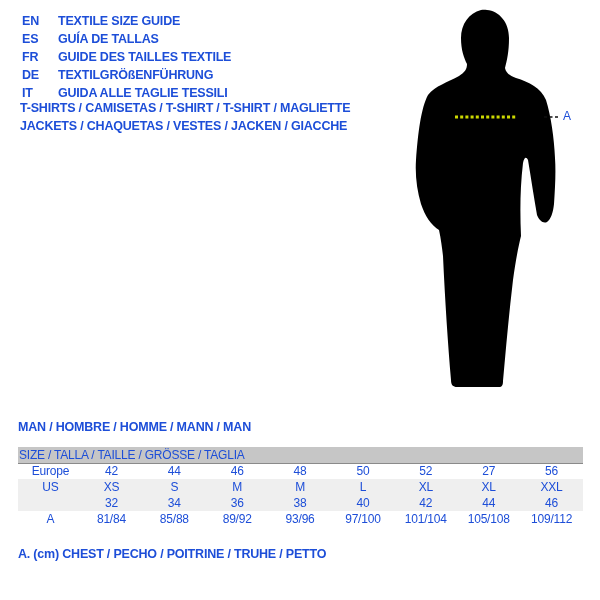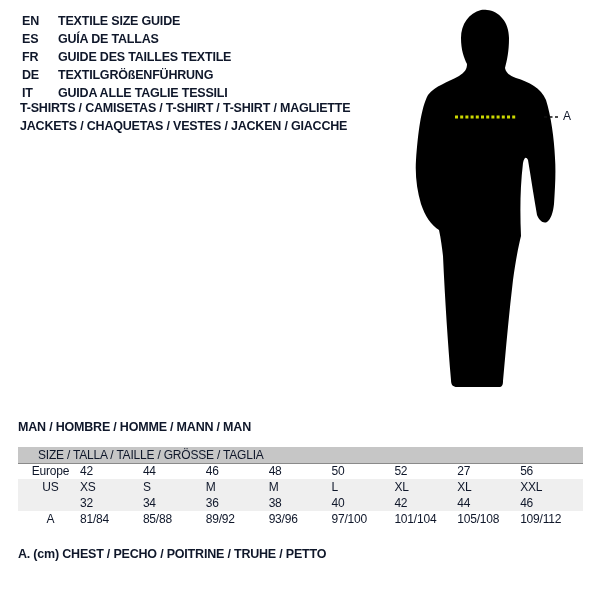"EN" .page { color: #0f172a -> #1d4ed8 }
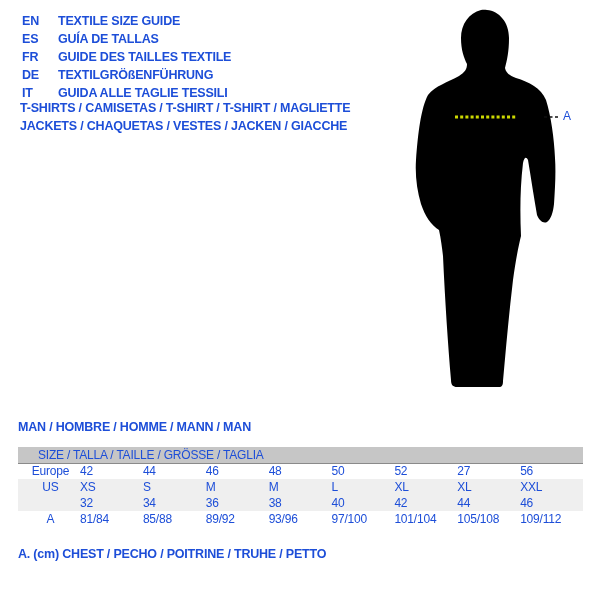"SIZE / TALLA / TAILLE" .size-table .header-row td { padding-left: 20px -> 1px }
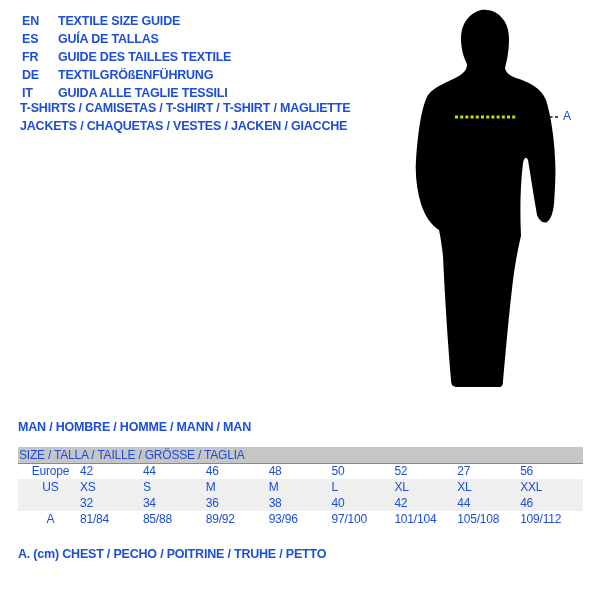"42" .size-table td { text-align: none -> center }
